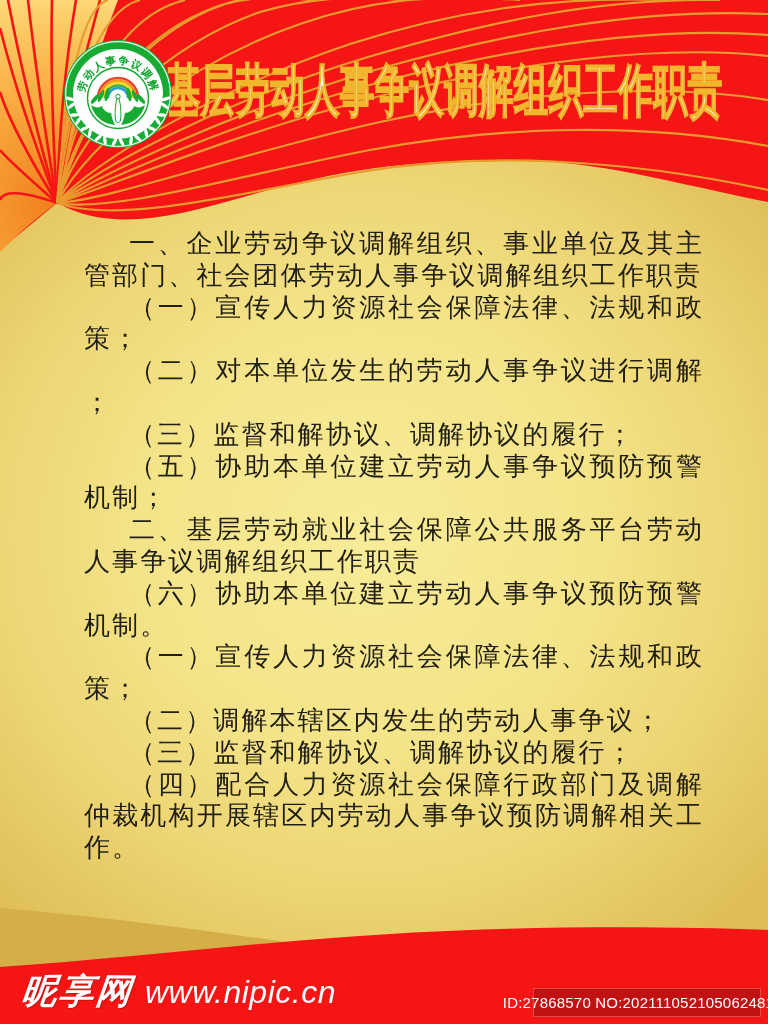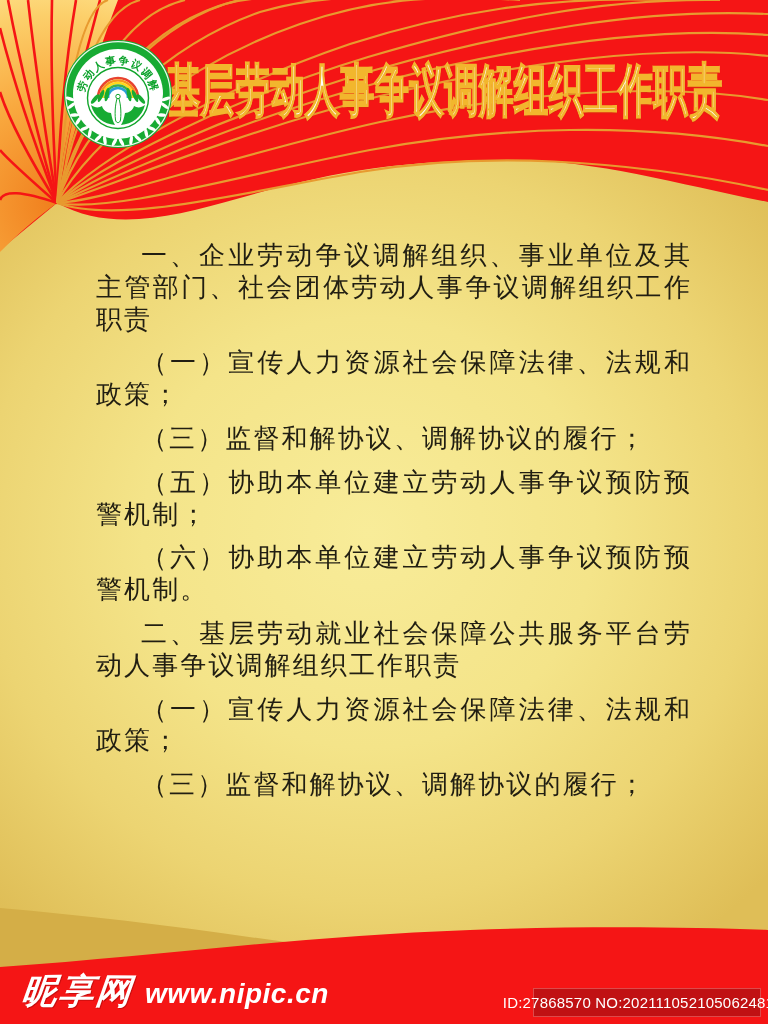"一、企业劳动争议调解组织、事业单位及其主管部门、社会团体劳动人事争议调解组织工作" .content p { margin: 12px -> 0 }
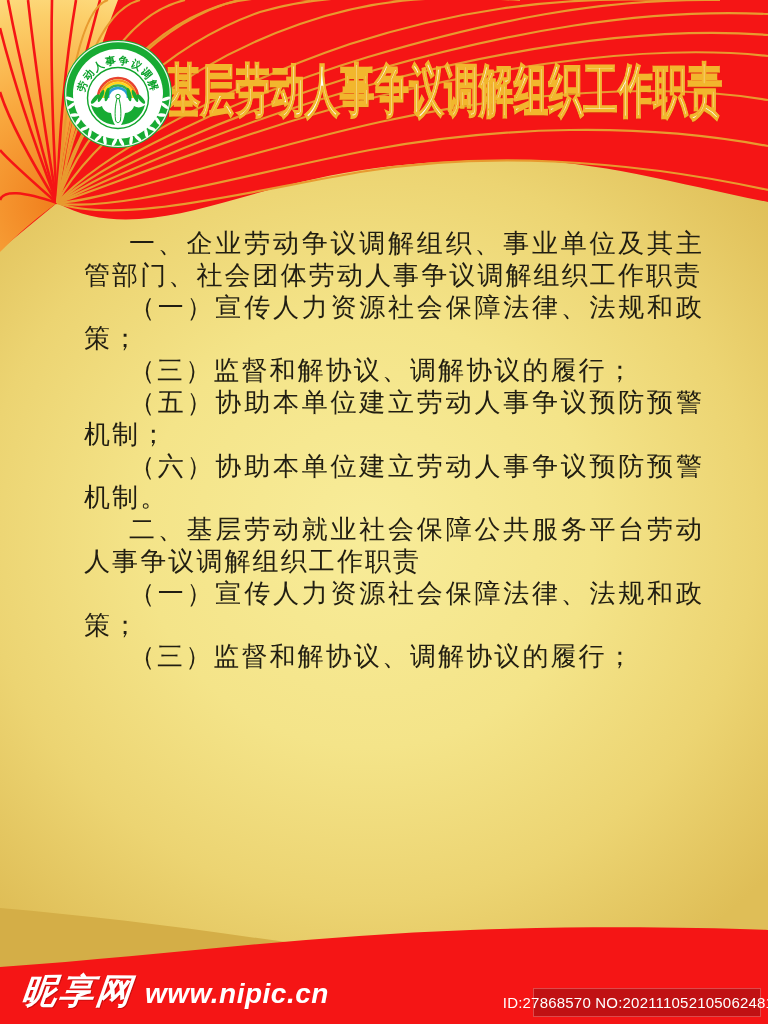"（二）对本单位发生的劳动人事争议进行调解；" p { html: none -> <p>（二）对本单位发生的劳动人事争议进行调解；</p> }
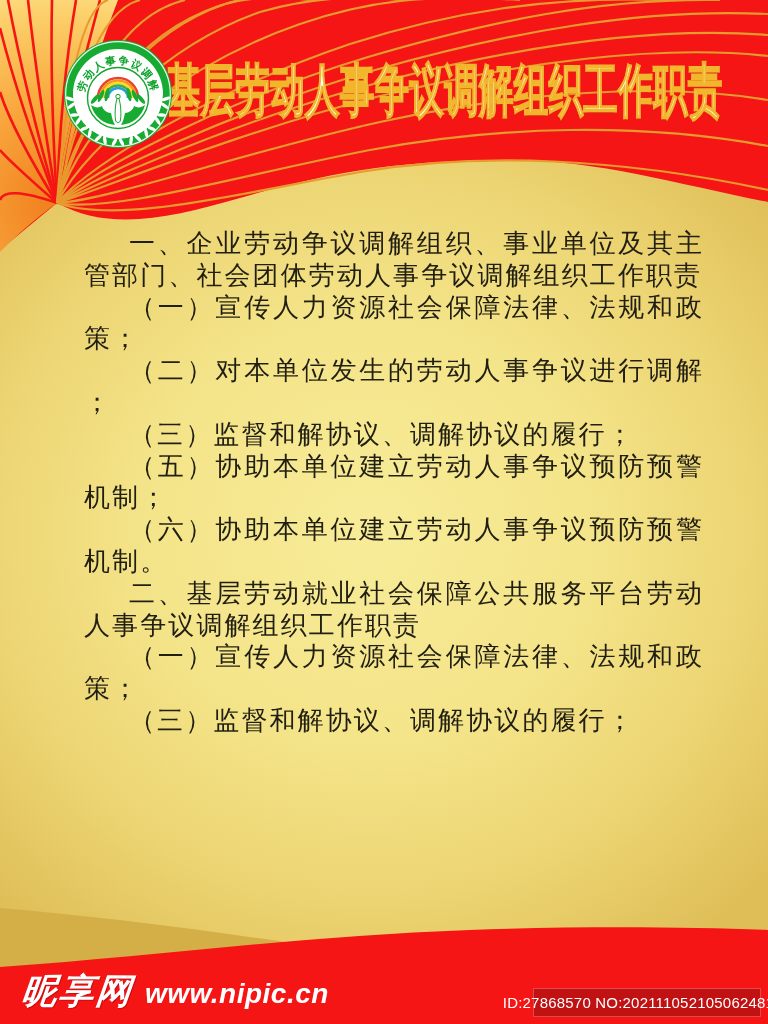"（六）协助本单位建立劳动人事争议预防预警机制。" p { order: before "二、基层劳动就业社会保障公共服务平台劳动人事争议调解组织工作职责" -> after "二、基层劳动就业社会保障公共服务平台劳动人事争议调解组织工作职责" }
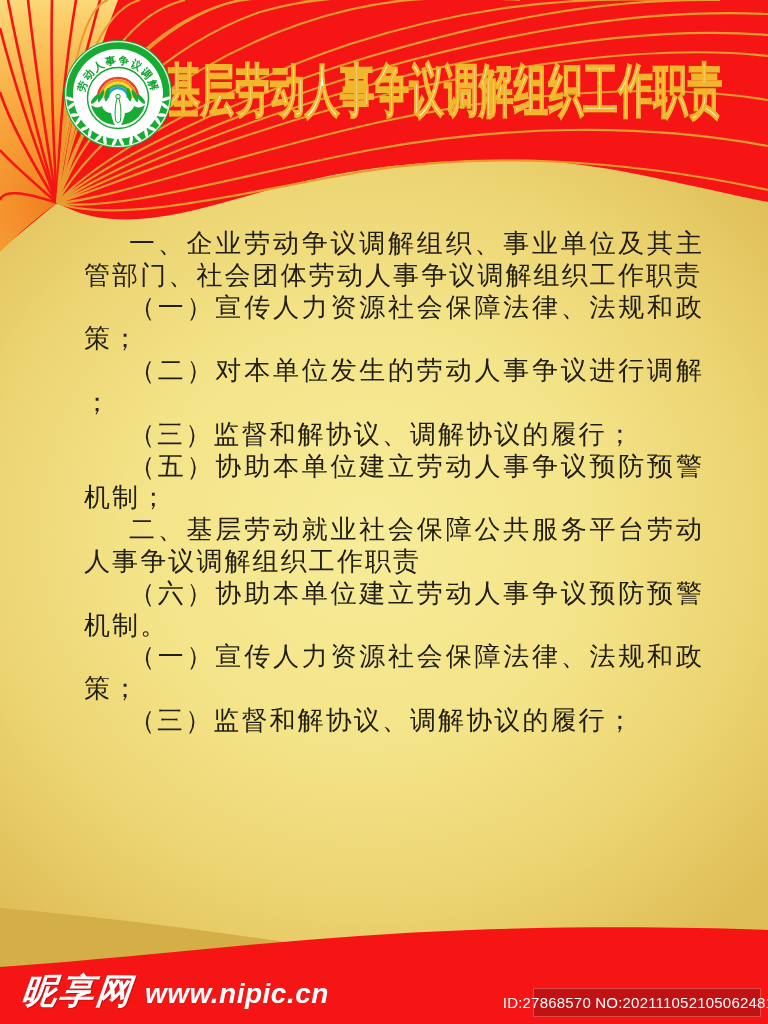"（二）调解本辖区内发生的劳动人事争议；" p { html: none -> <p>（二）调解本辖区内发生的劳动人事争议；</p> }
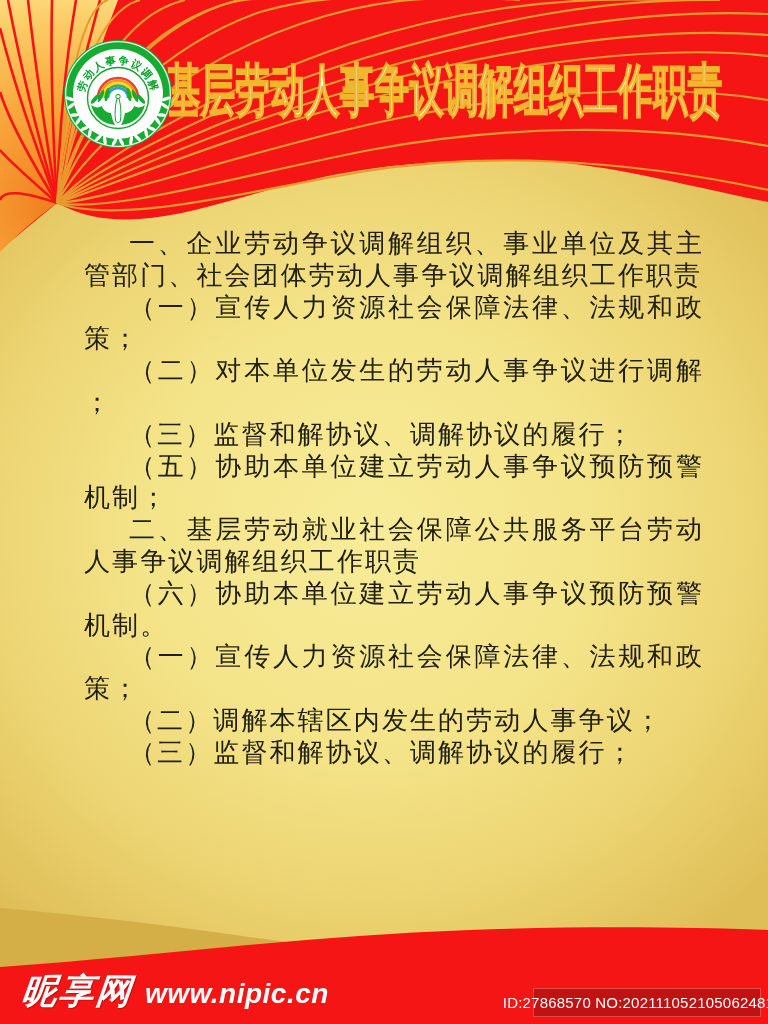"（四）配合人力资源社会保障行政部门及调解仲裁机构开展辖区内劳动人事争议预防调解相" p { html: none -> <p>（四）配合人力资源社会保障行政部门及调解仲裁机构开展辖区内劳动人事争议预防调解相关工作。</p> }
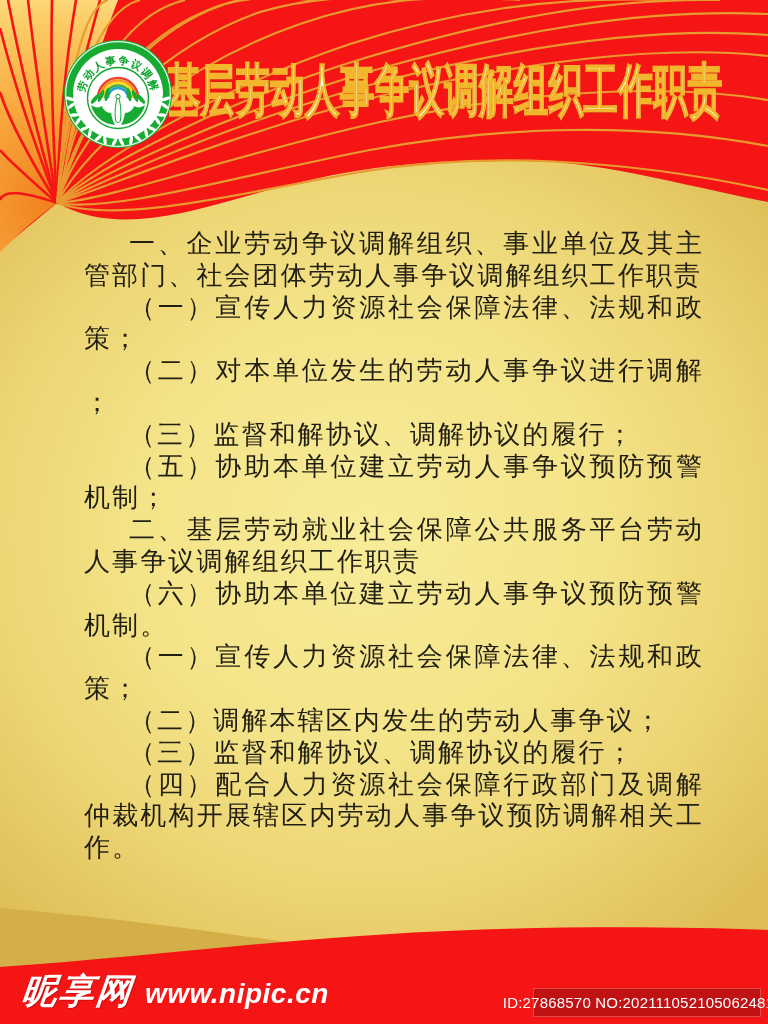"www.nipic.cn" .brand-url { font-size: 28px -> 32px; font-weight: bold -> normal }
